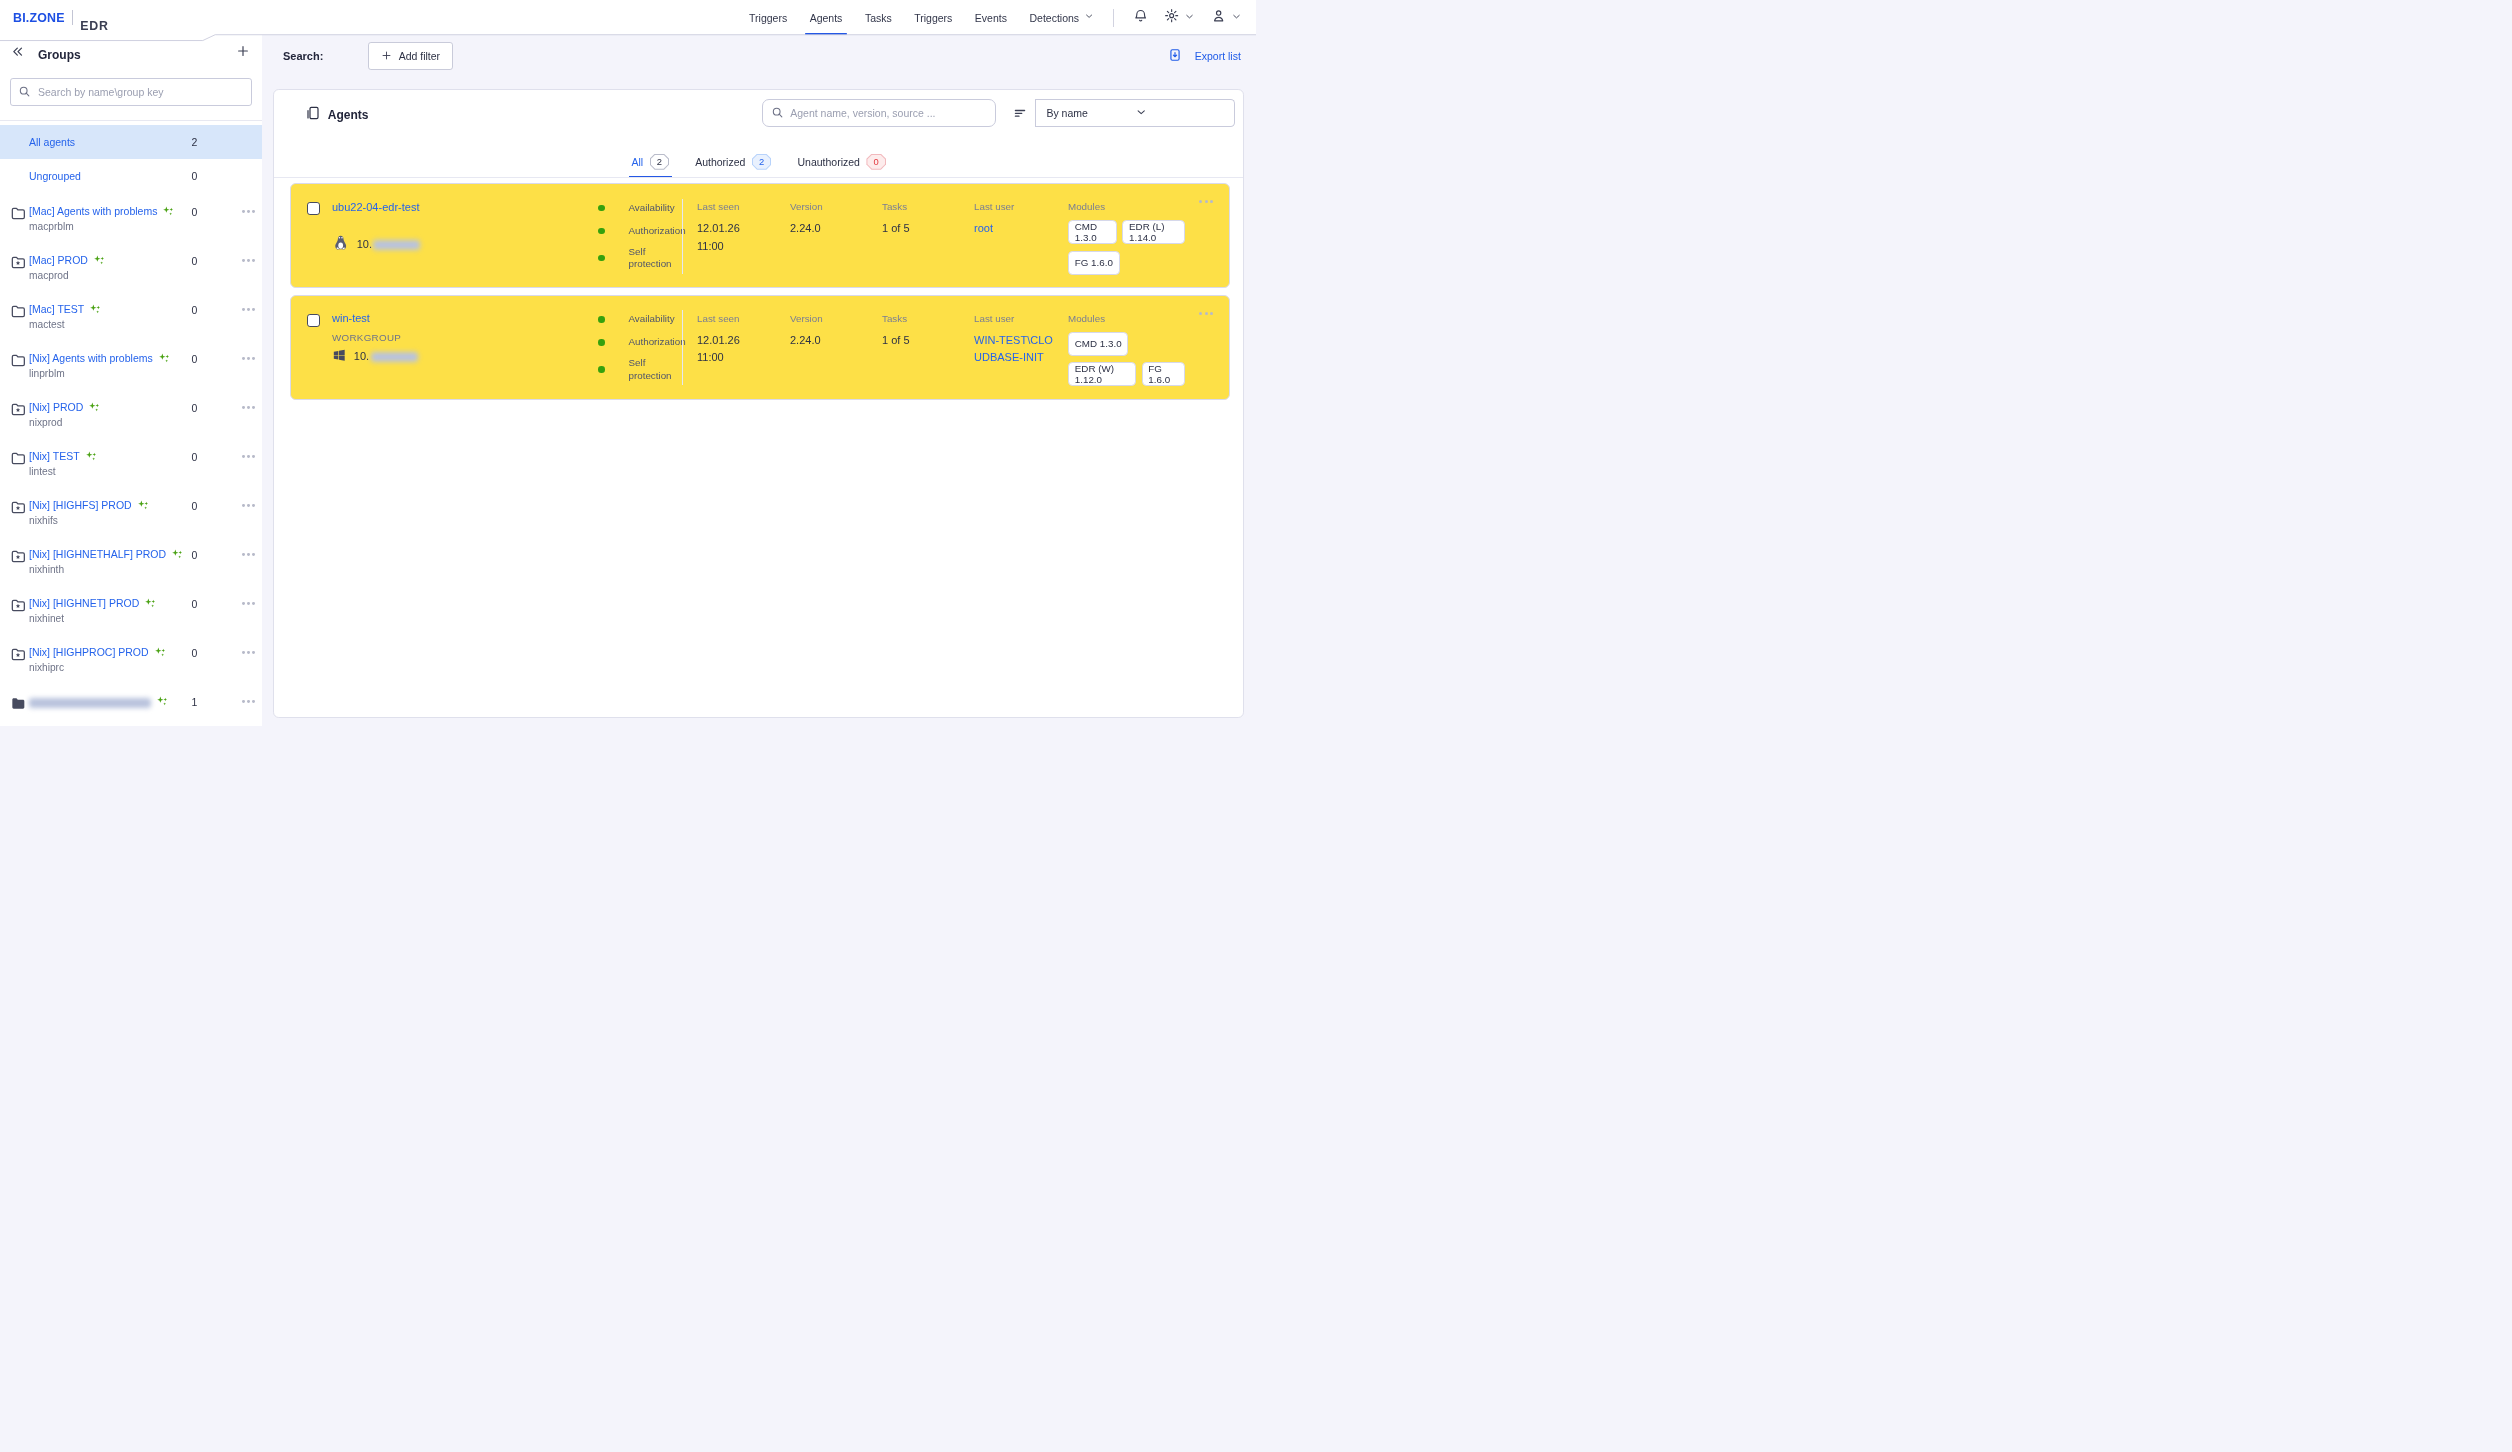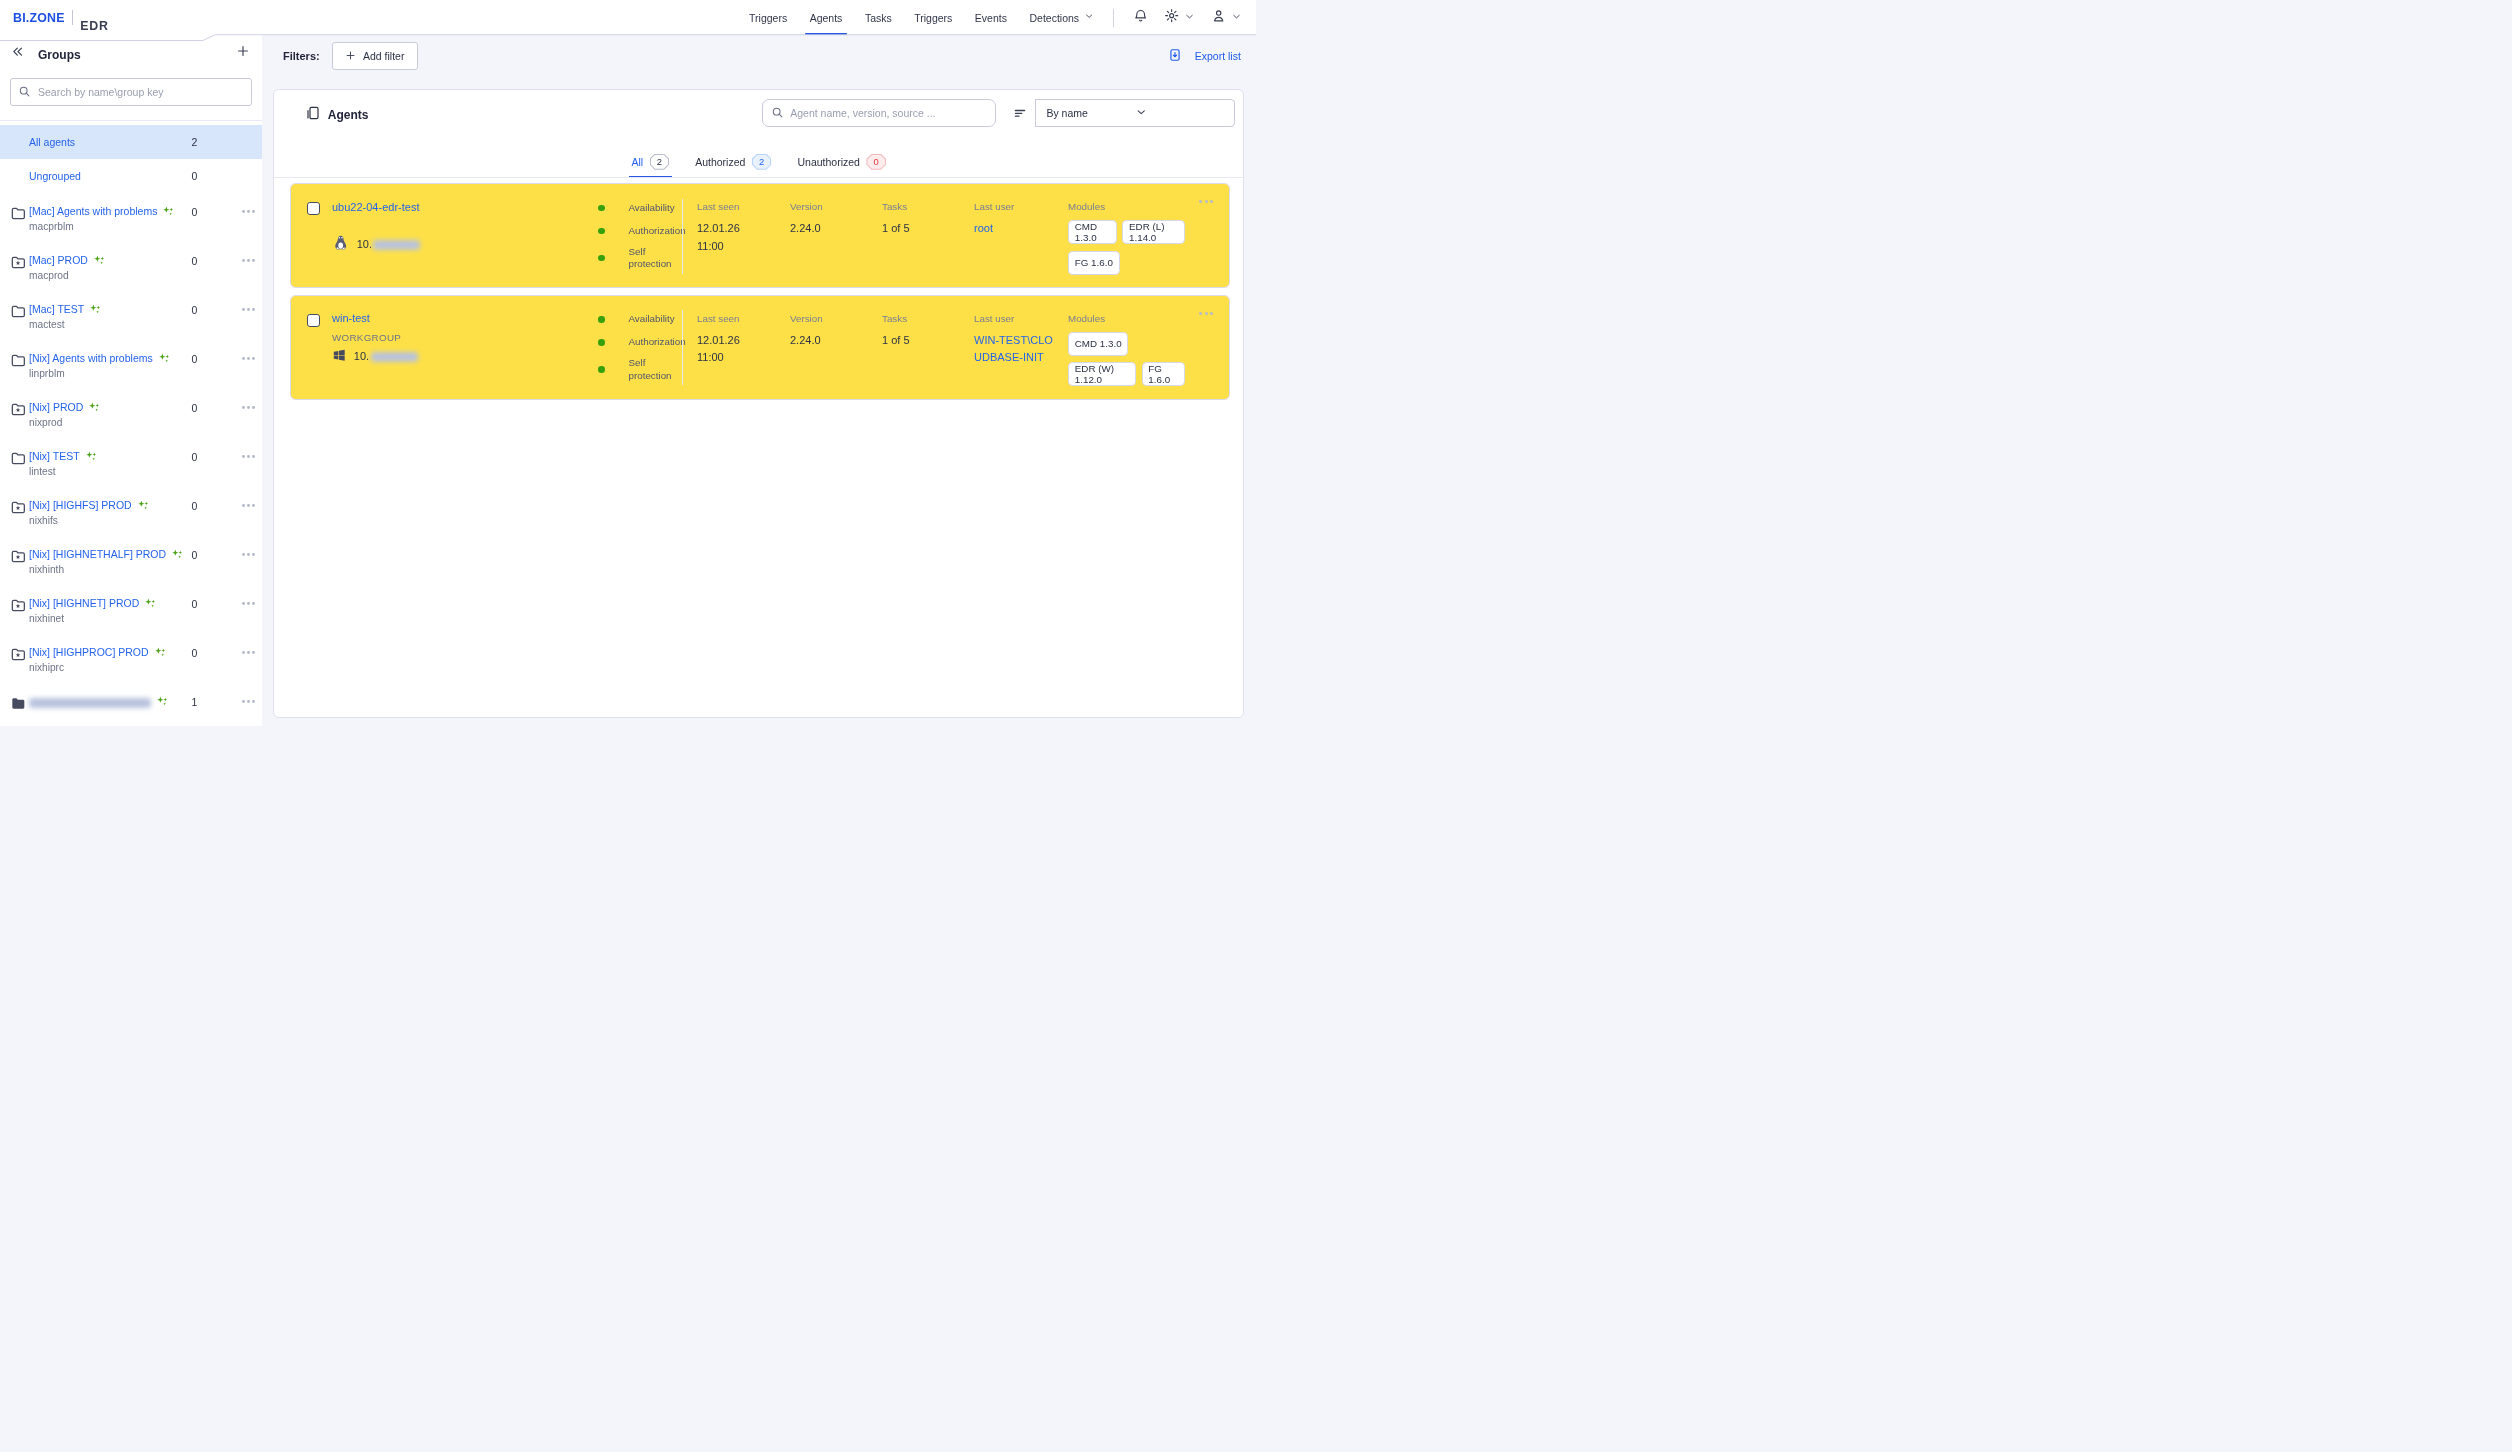"Filters:" span.filters-label { text: Filters -> Search }
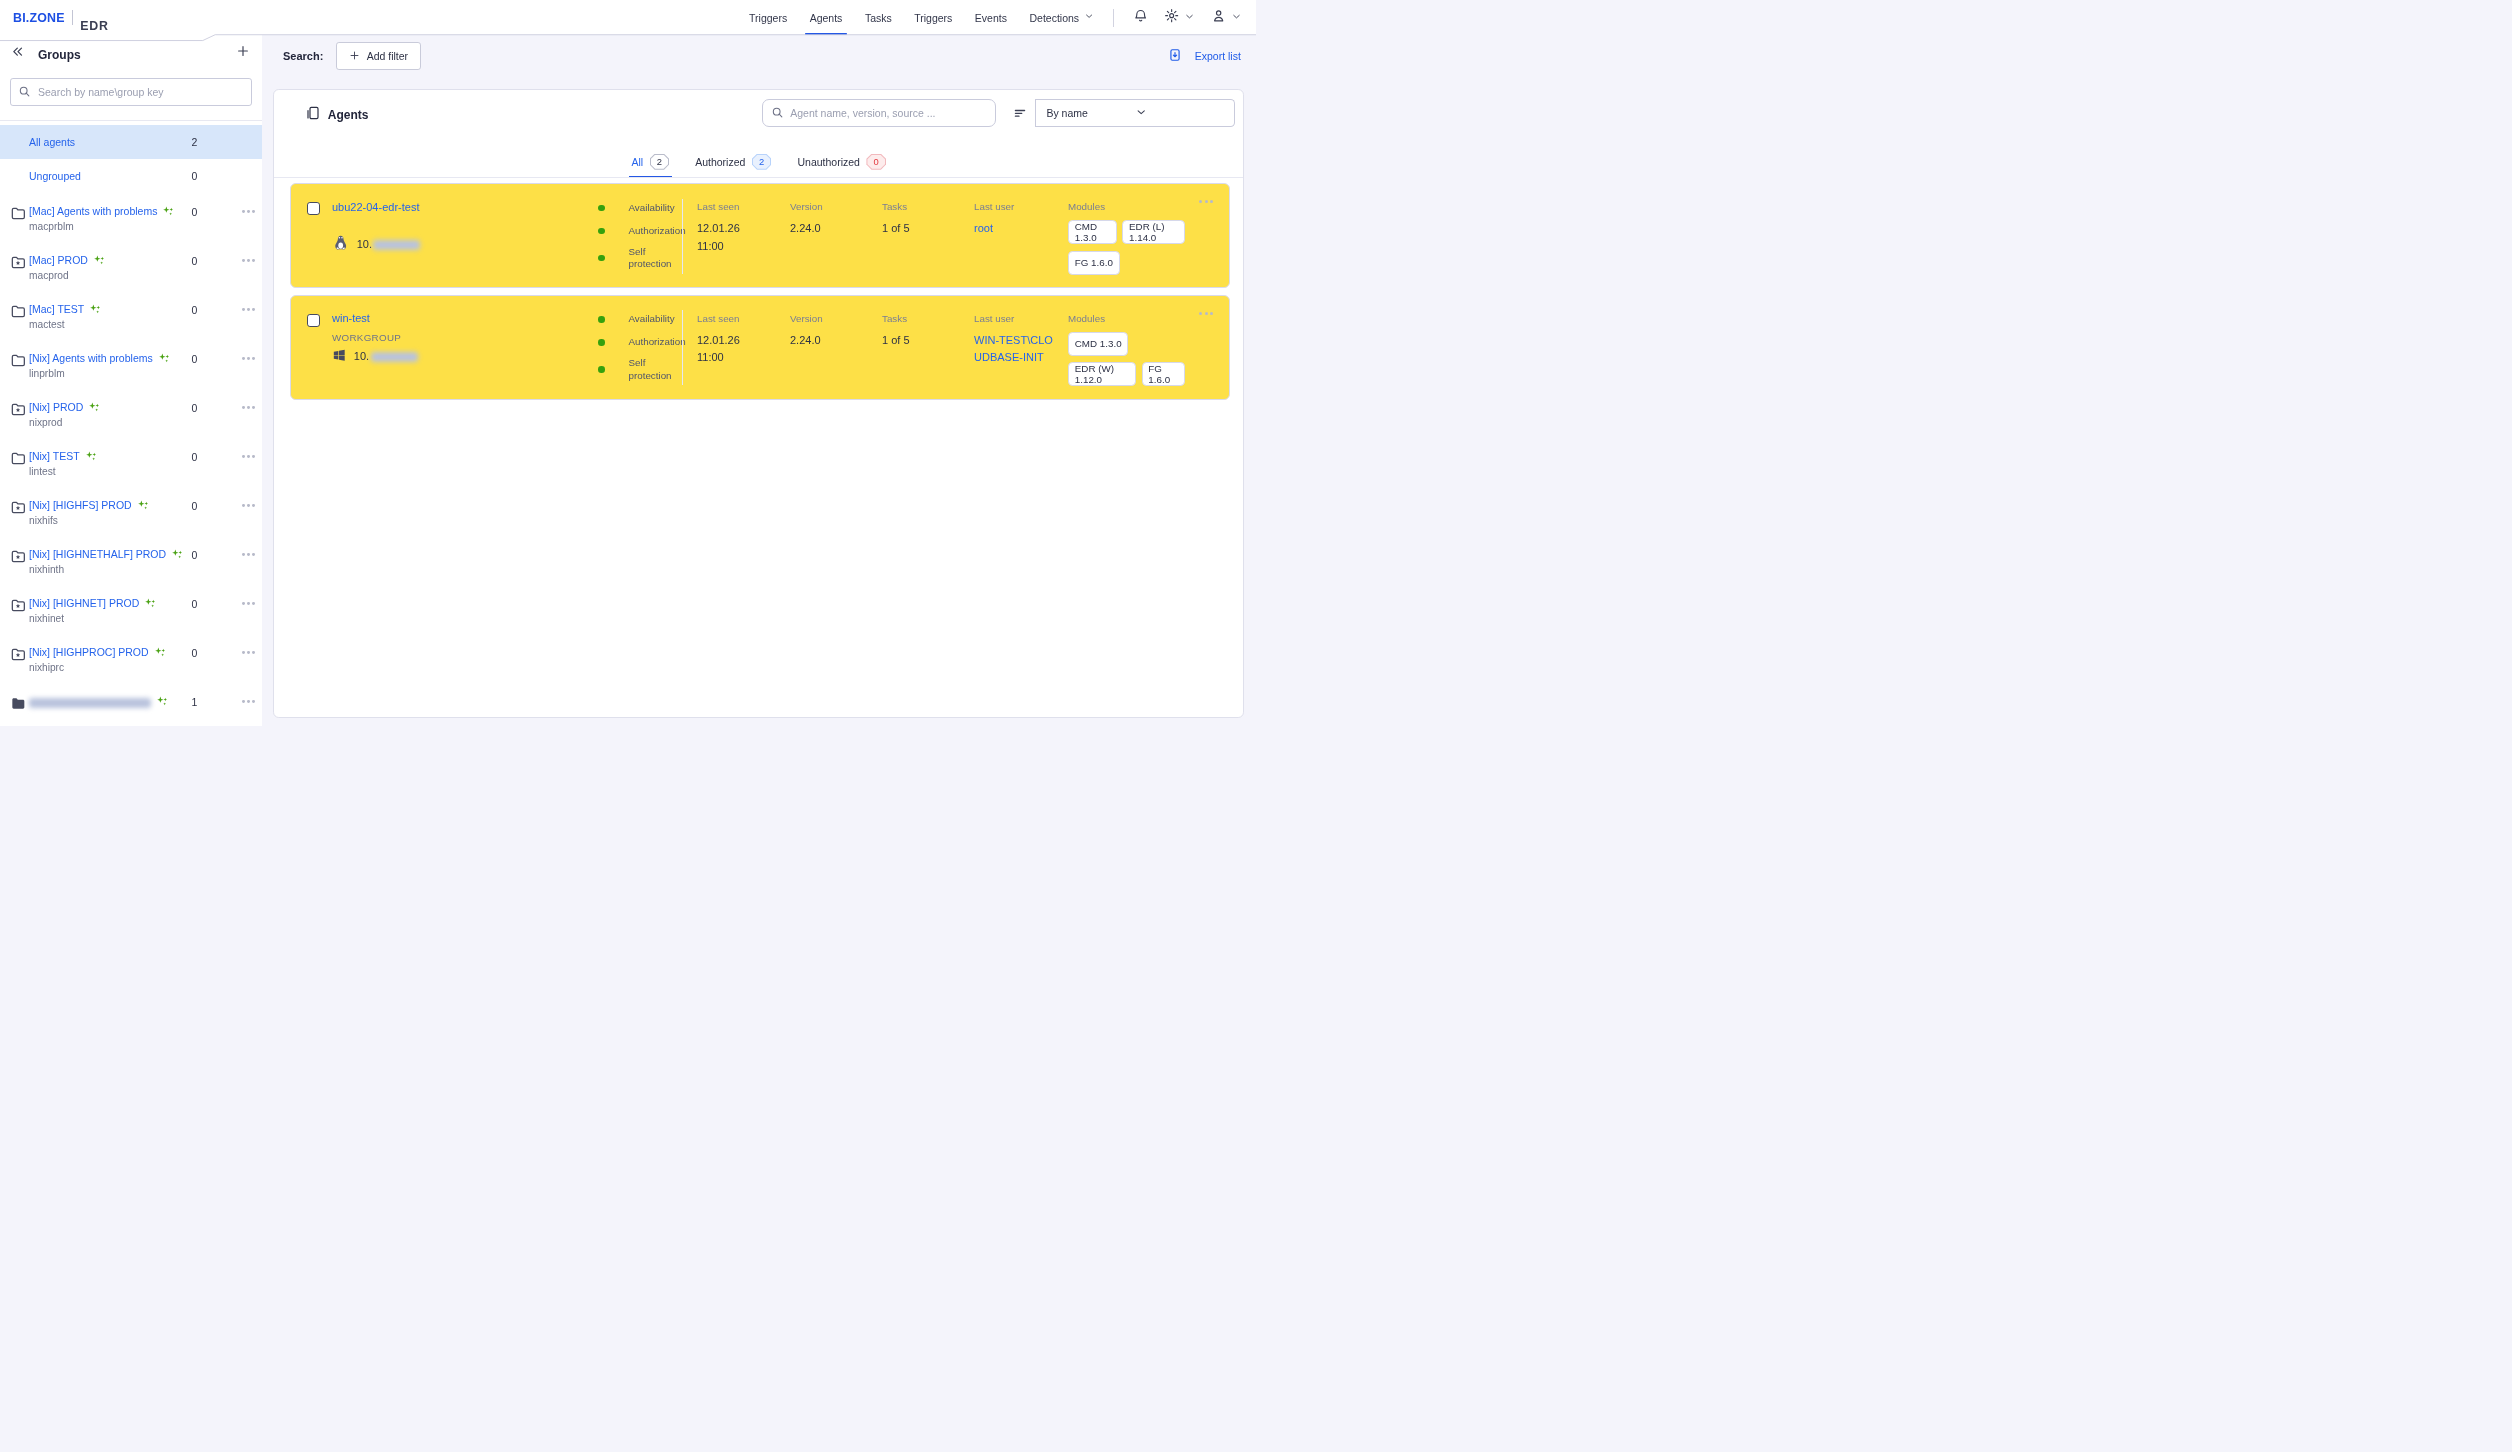"Add filter" .add-filter-btn { margin-left: none -> 32px }
